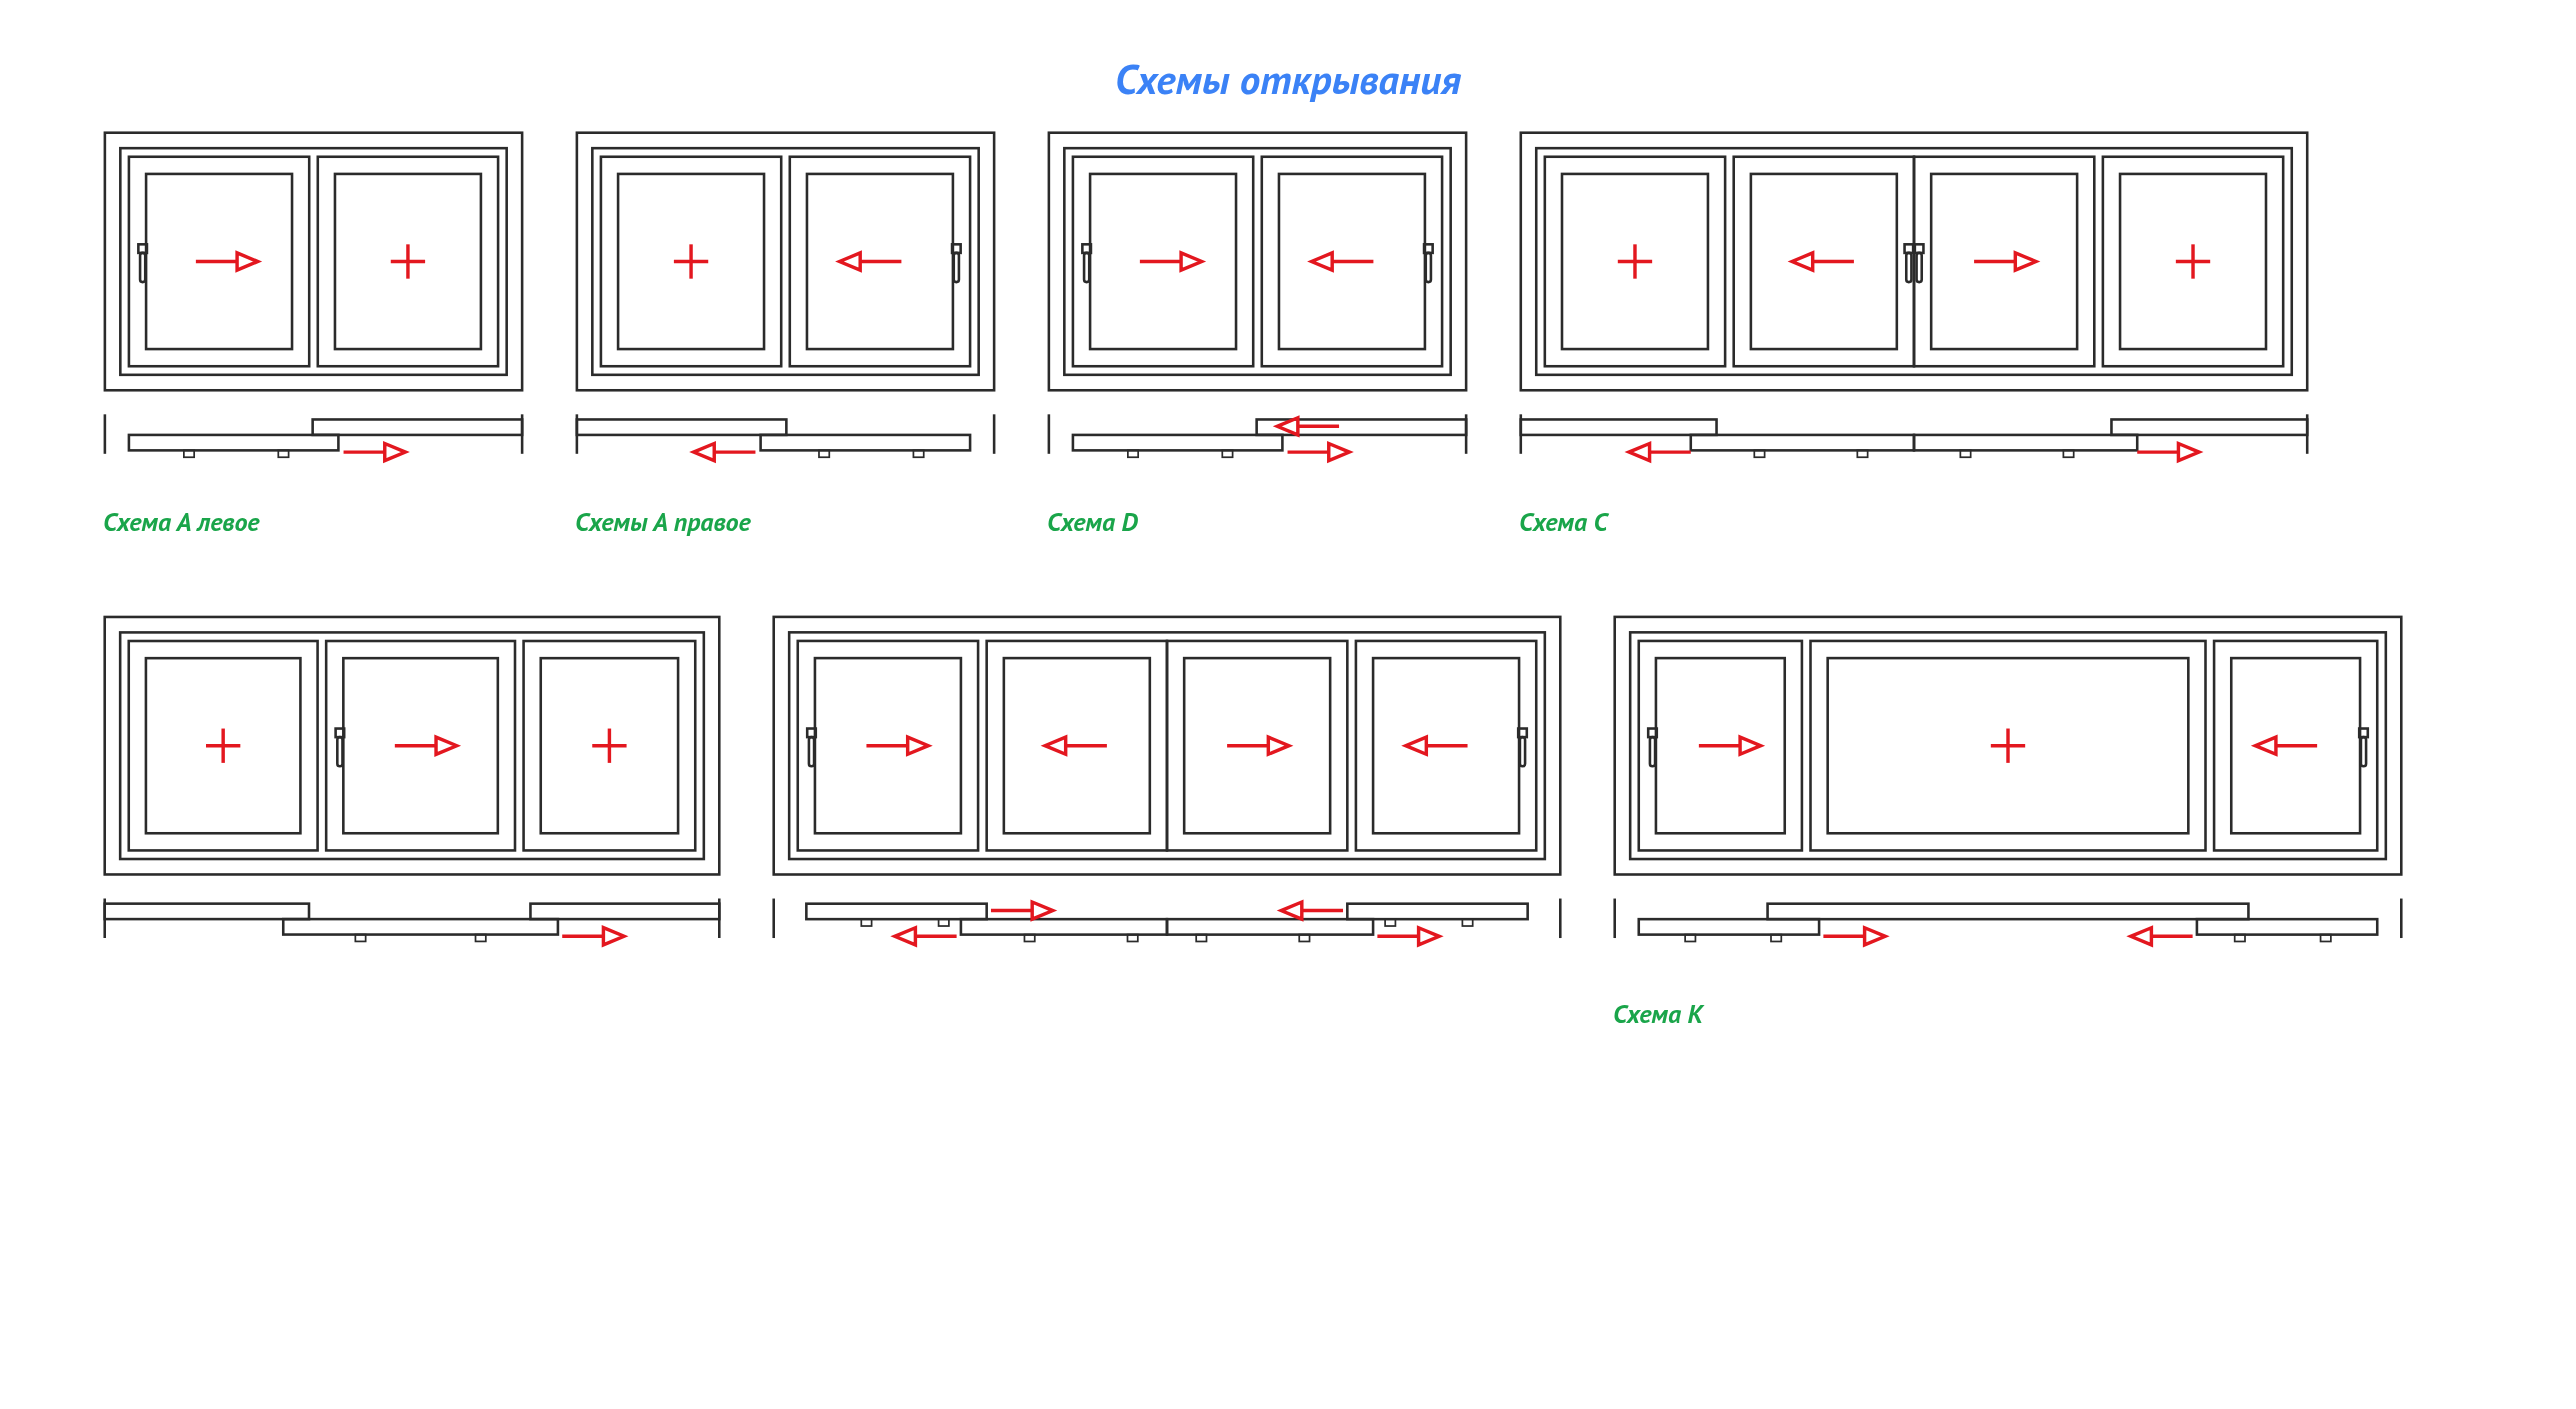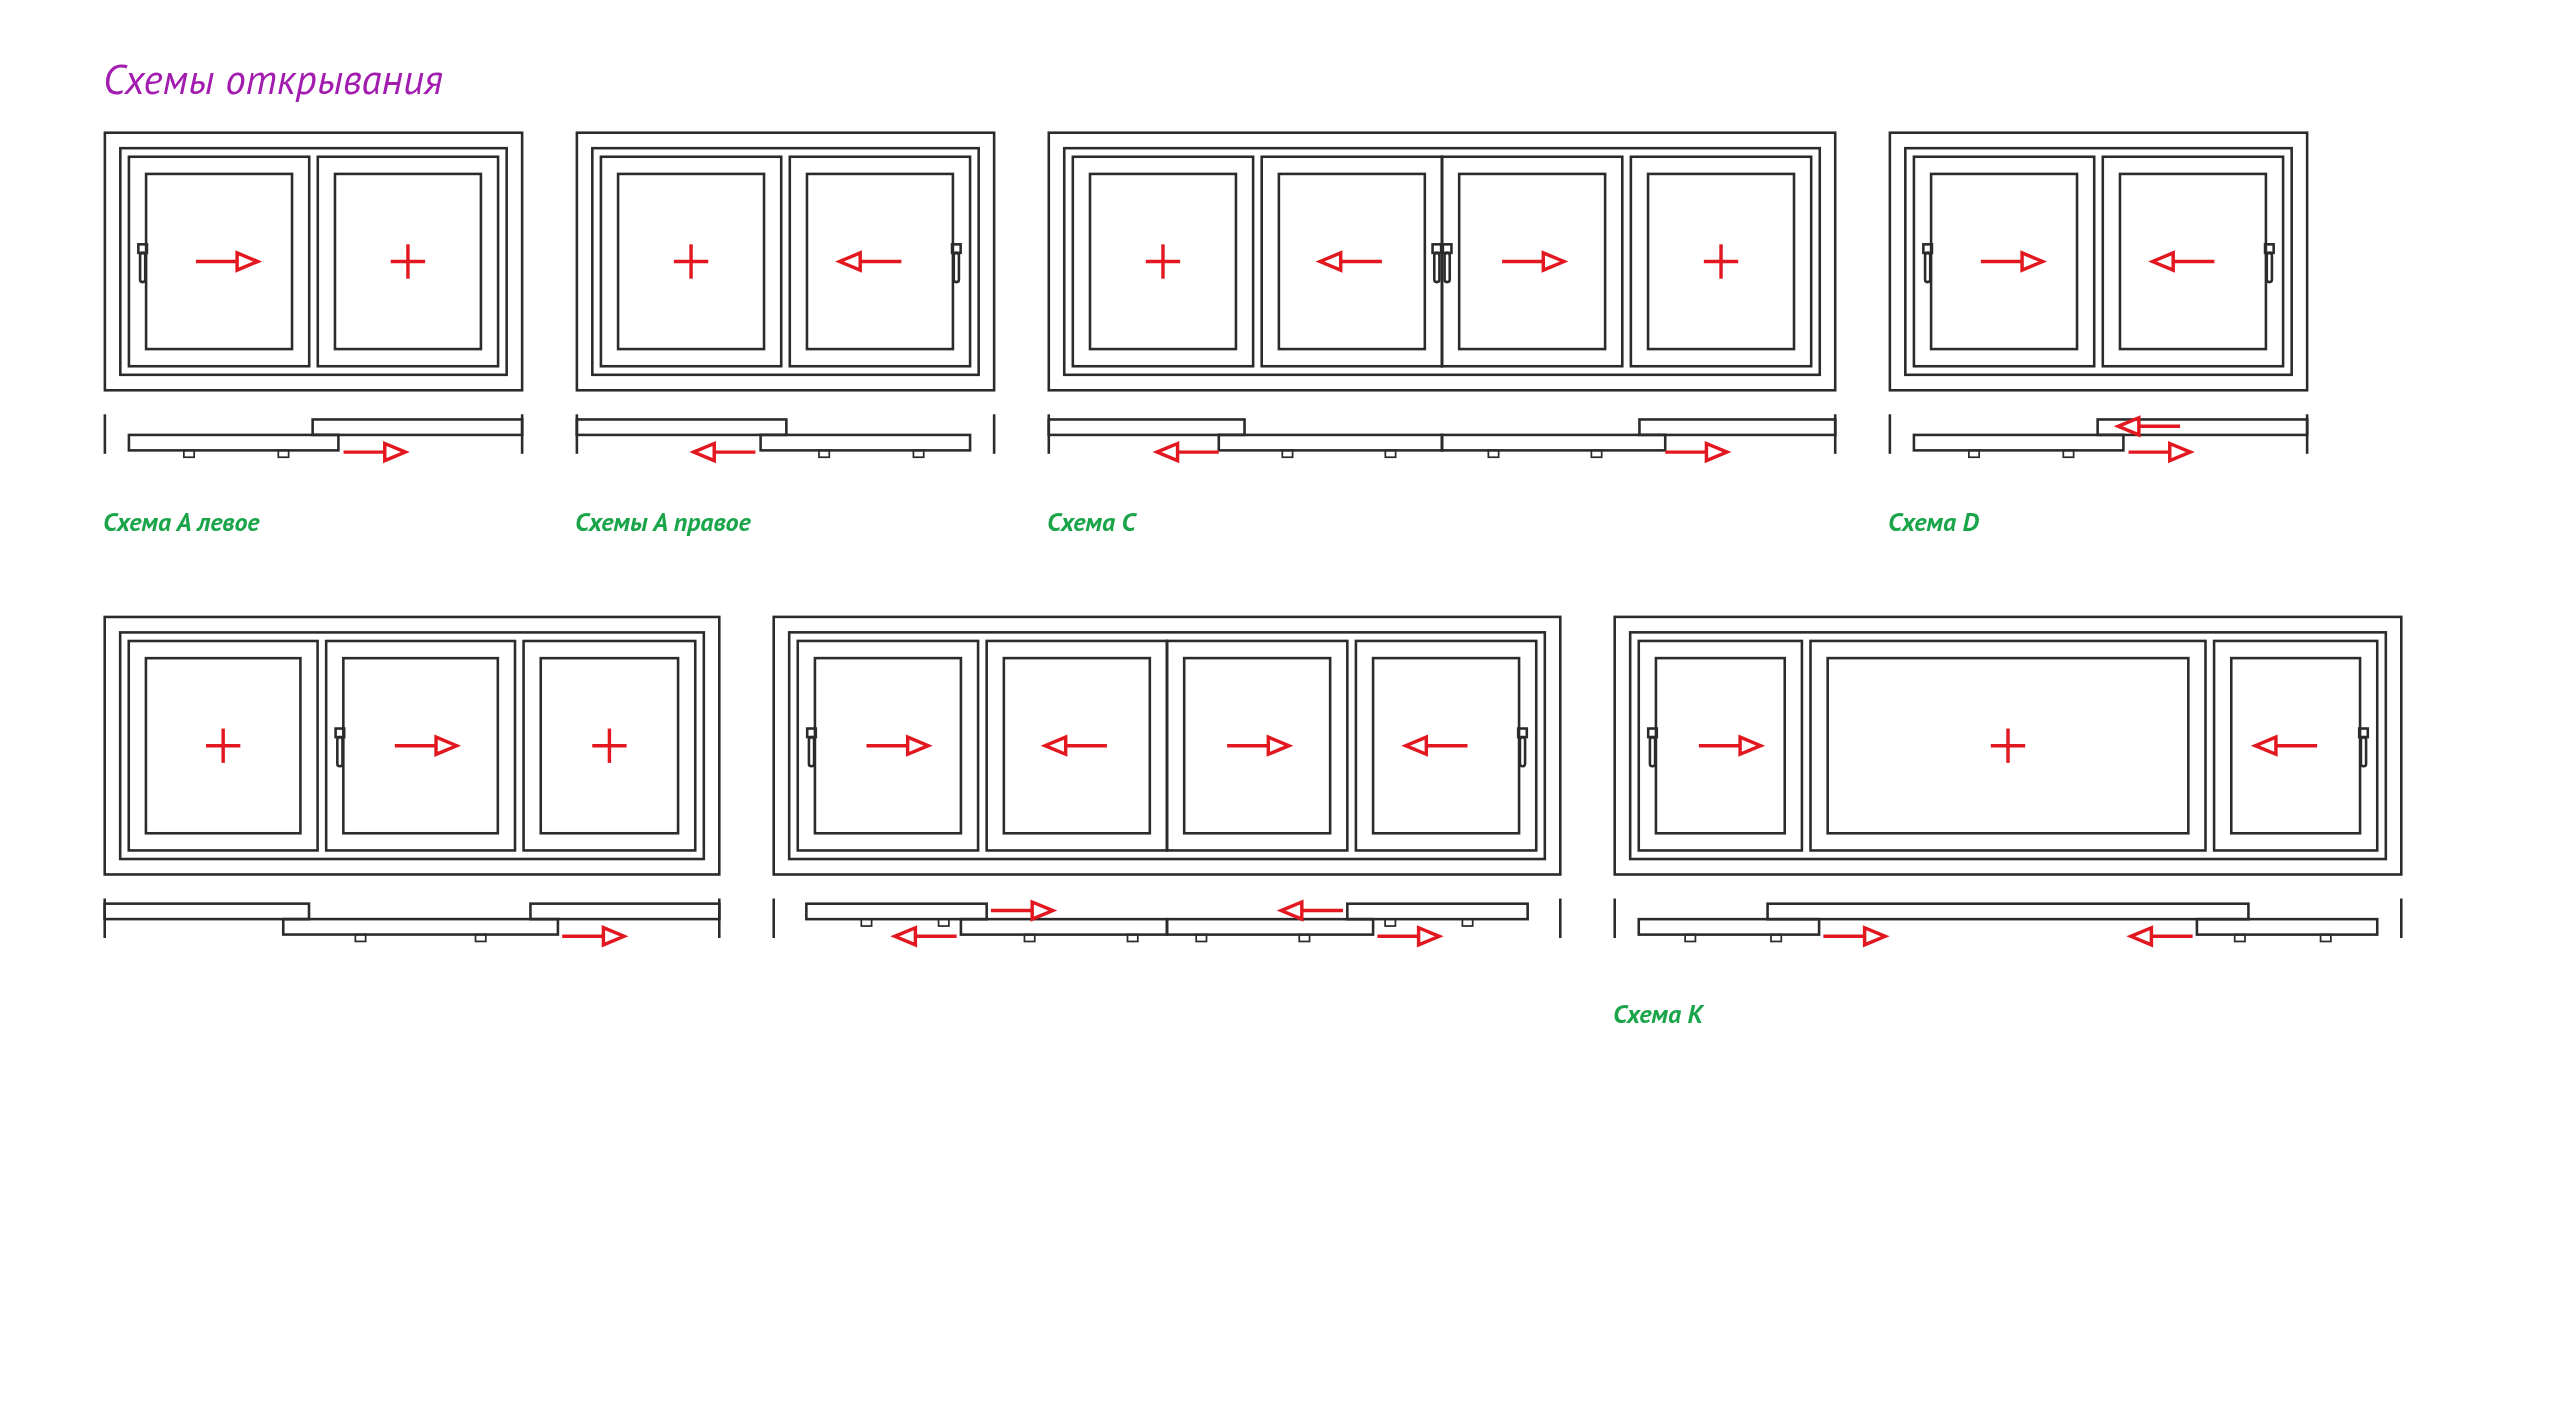"Схемы открывания" h1.page-title { color: #a21caf -> #3b82f6; font-weight: 400 -> 700; text-align: none -> center }
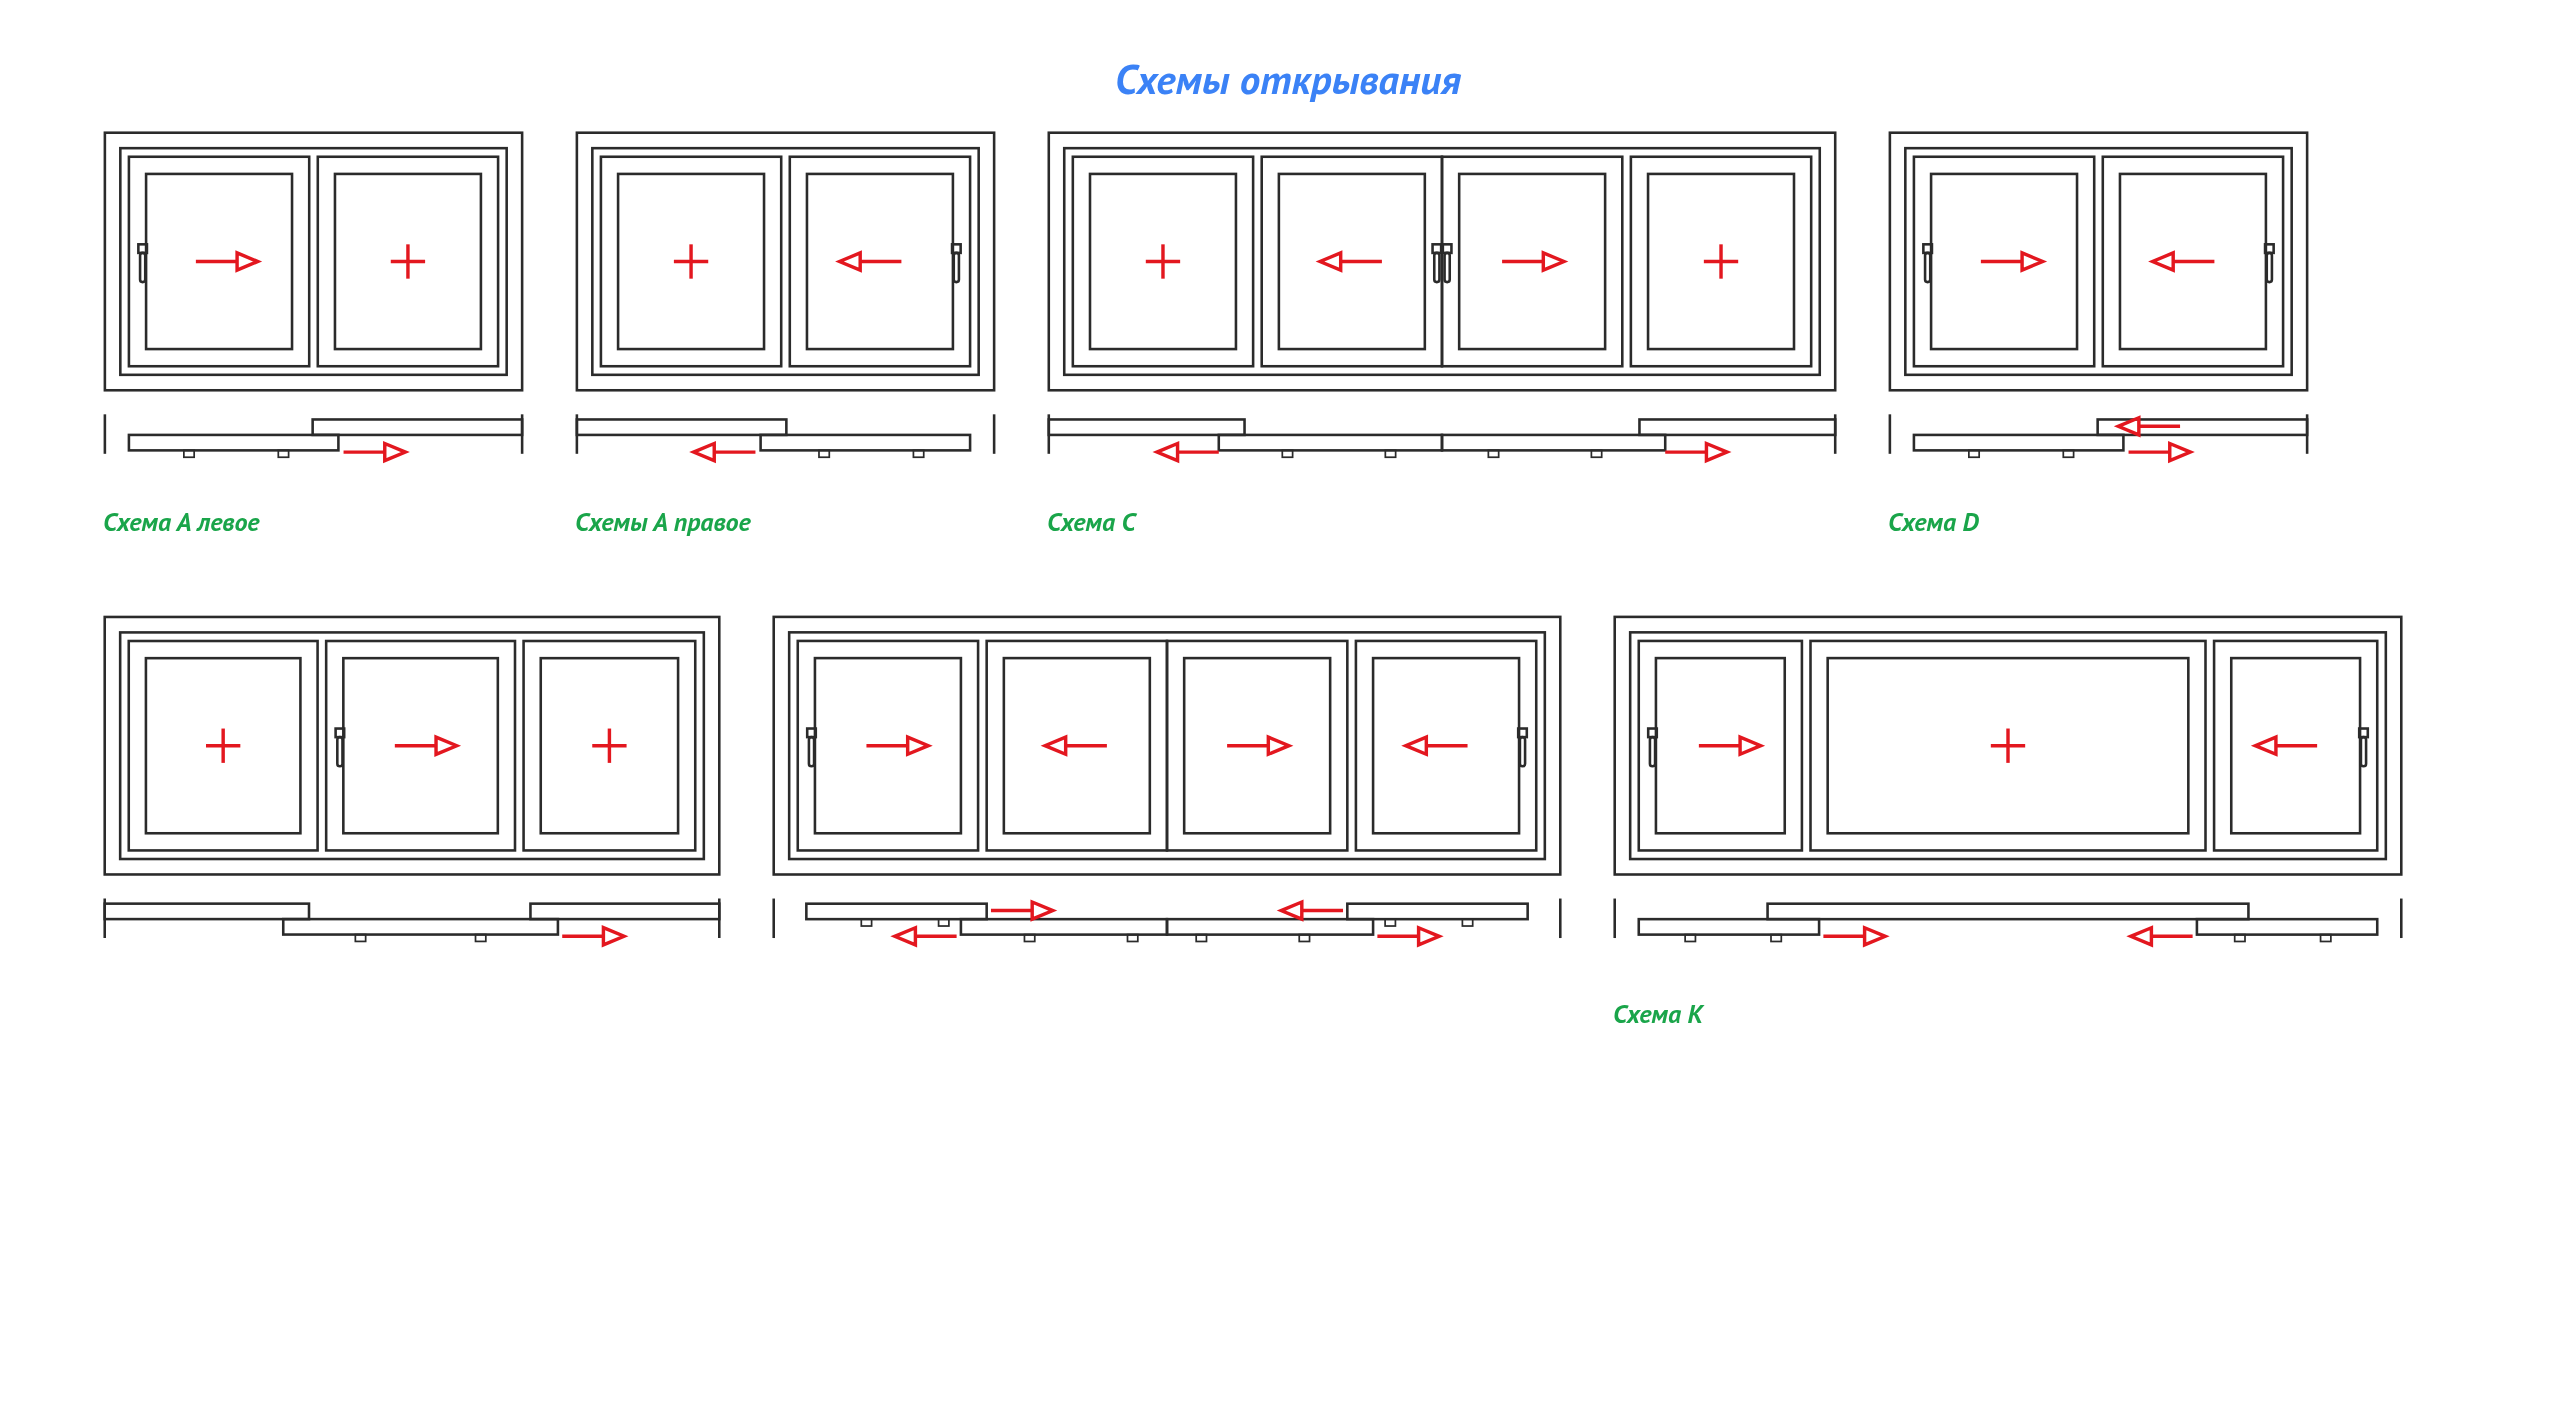"Схема C" div.scheme { order: before "Схема D" -> after "Схема D" }
